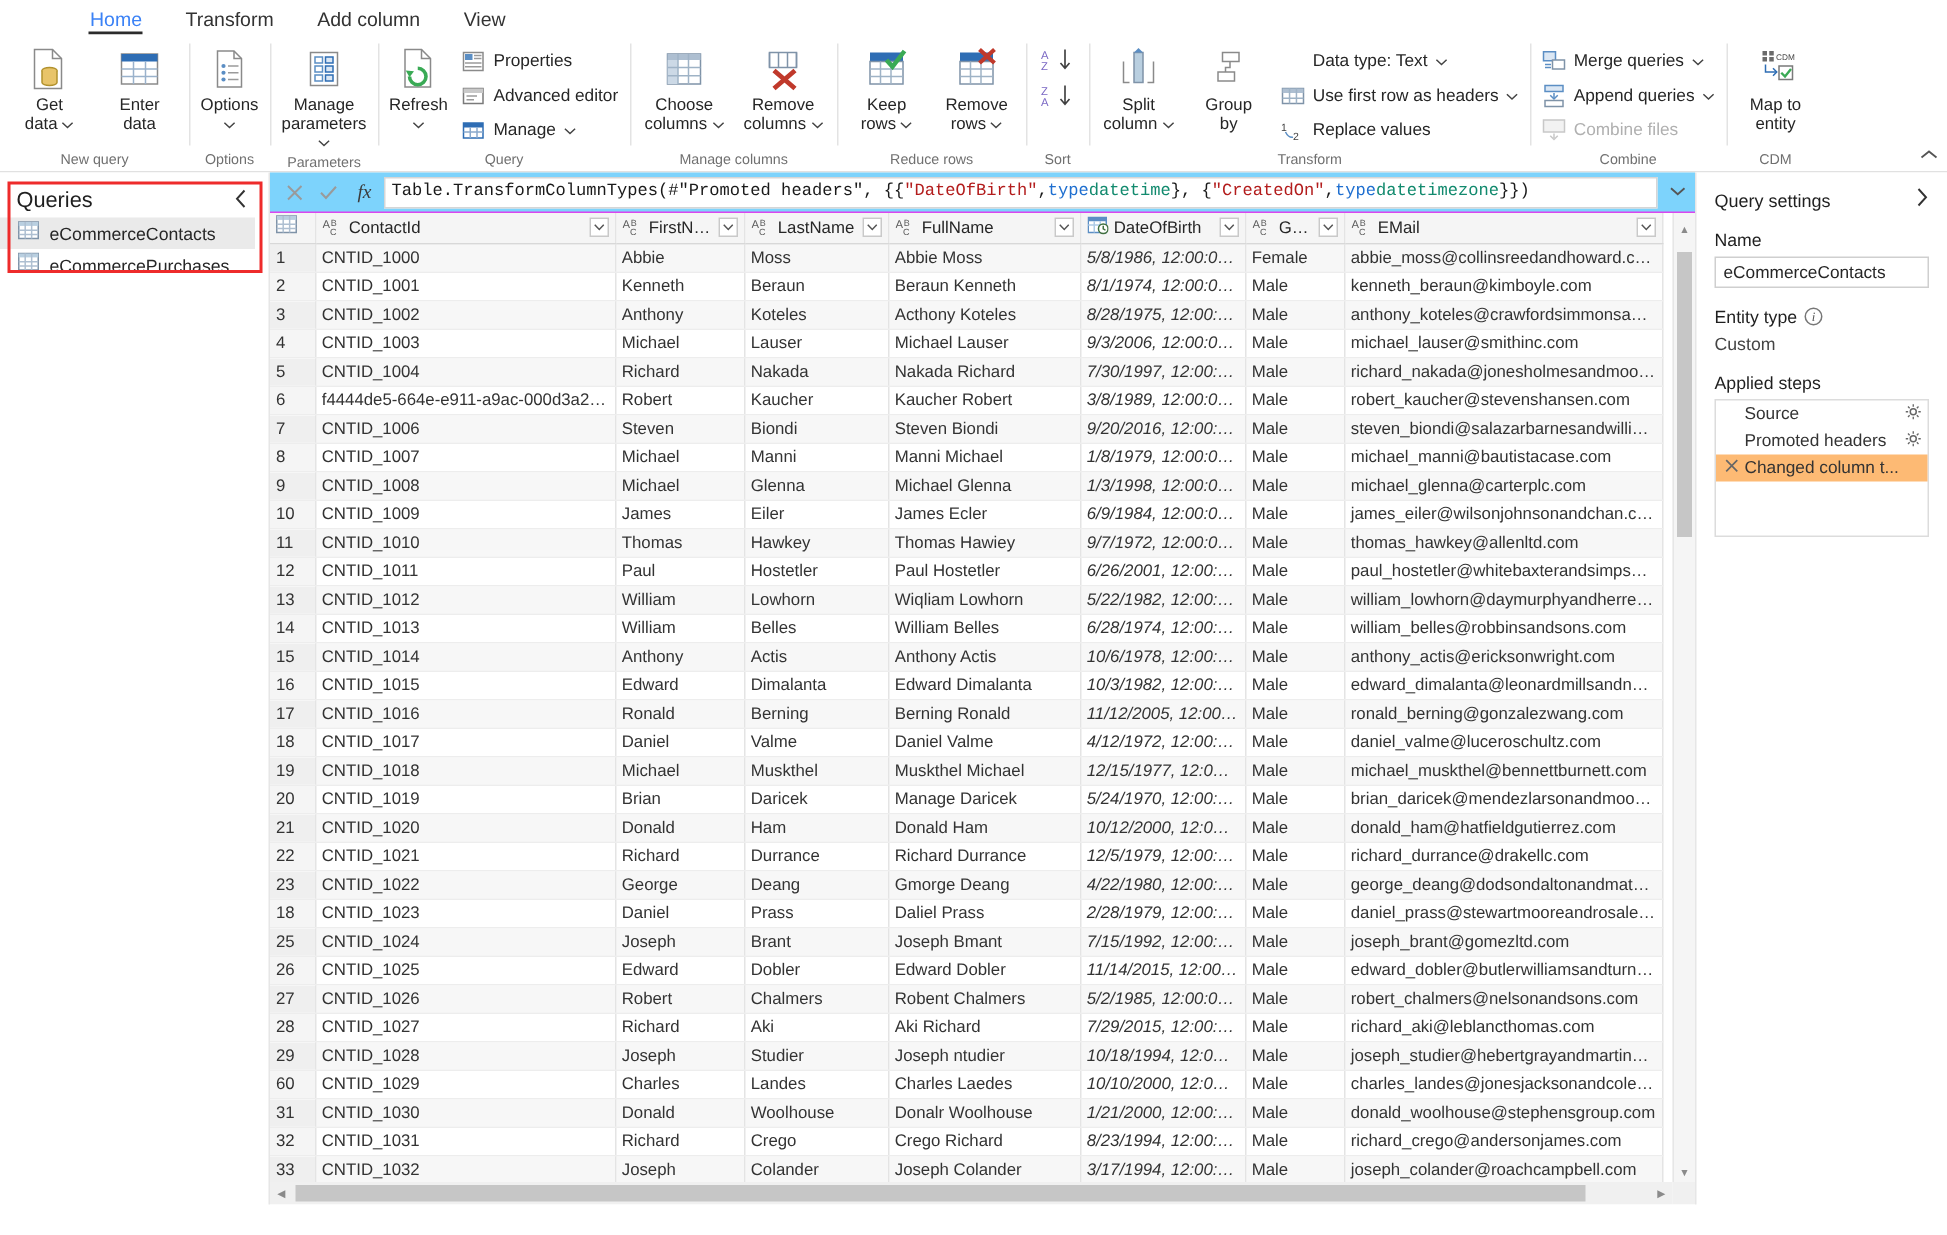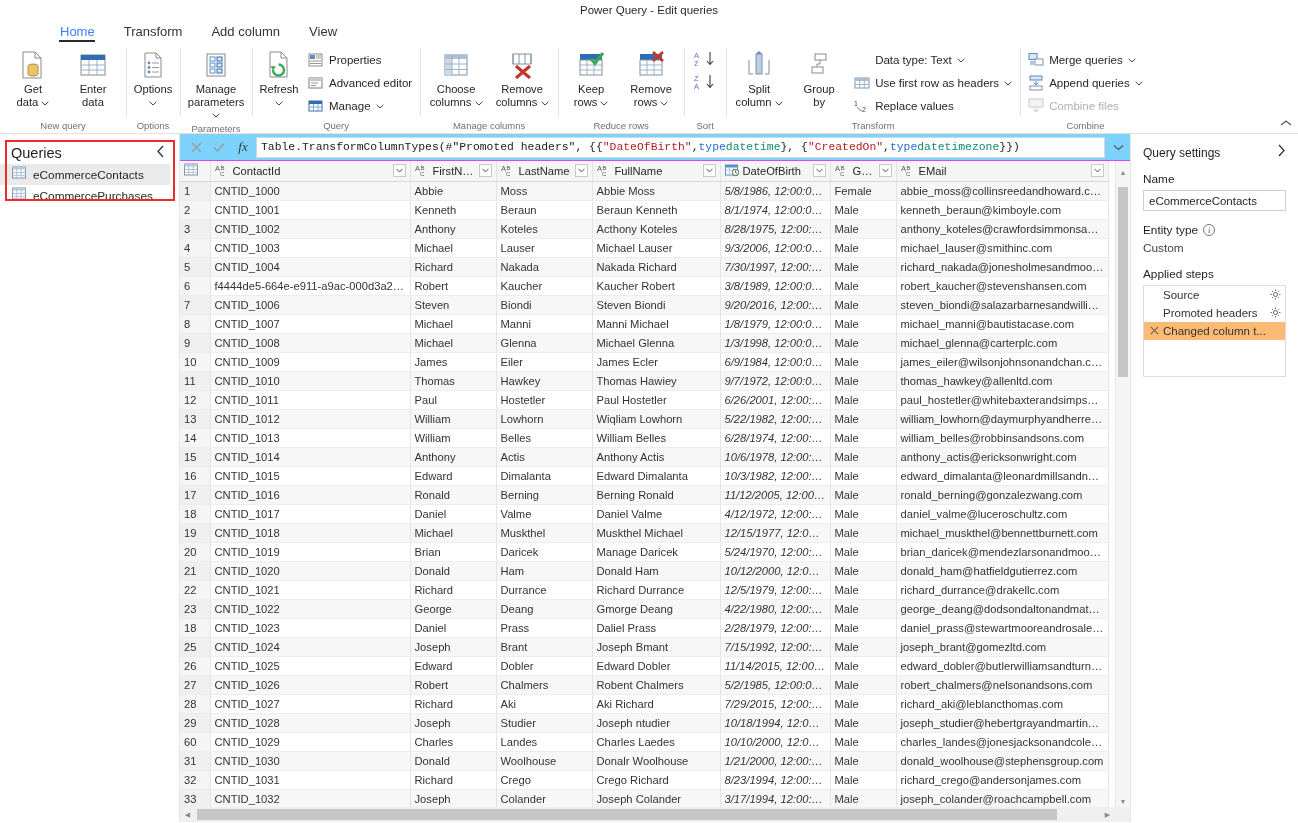"Power Query - Edit queries" div.titlebar { html: <div> <span>Power Query - Edit queries</span> </div> -> none }
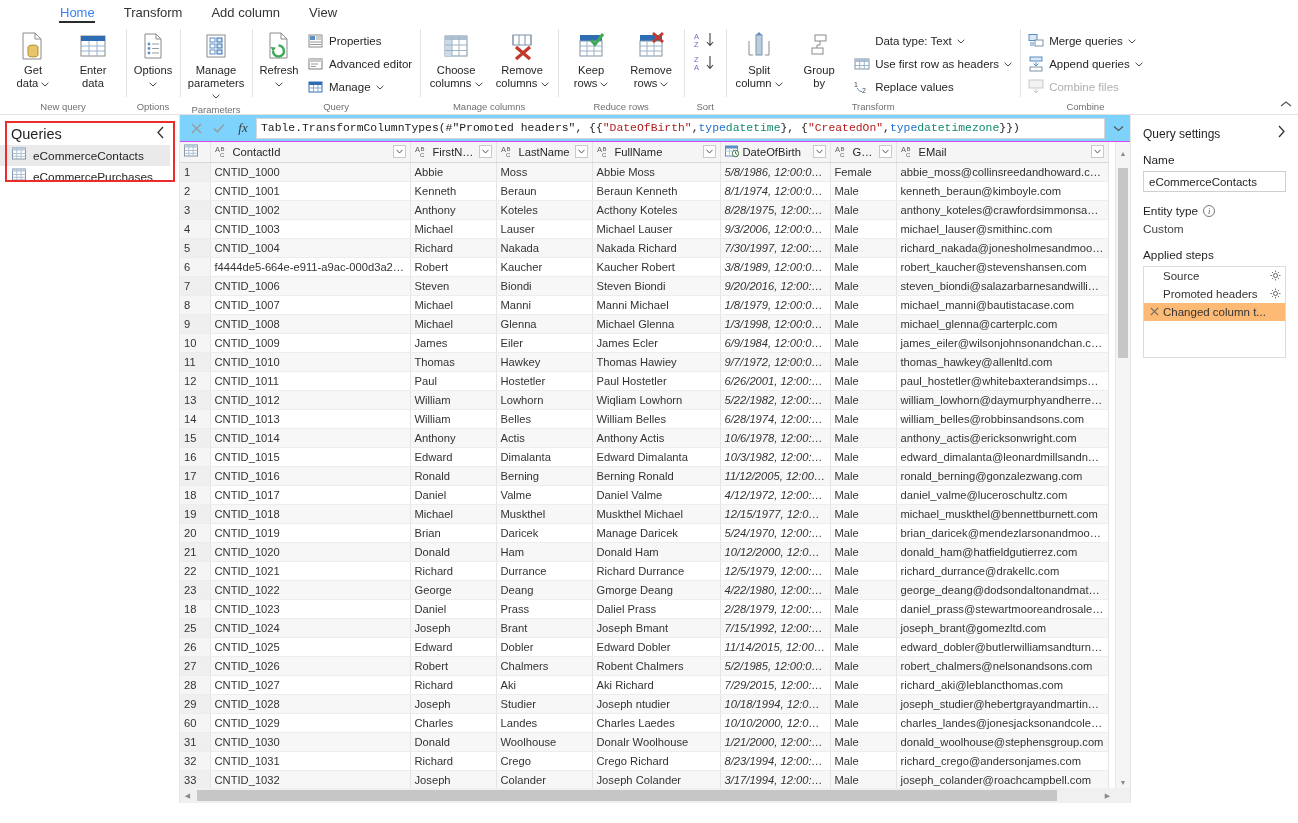"Map to" div.rgroup { html: none -> <div> <div> <div> <div> <svg> <rect></rect> <rect></rect> <rect></rect> <rect></rect> <text>CDM</text> <path></path> <path></path> <rect></rect> <path></path> </svg> </div> <div>Map to<br>entity</div> </div> </div> <div>CDM</div> </div> }
